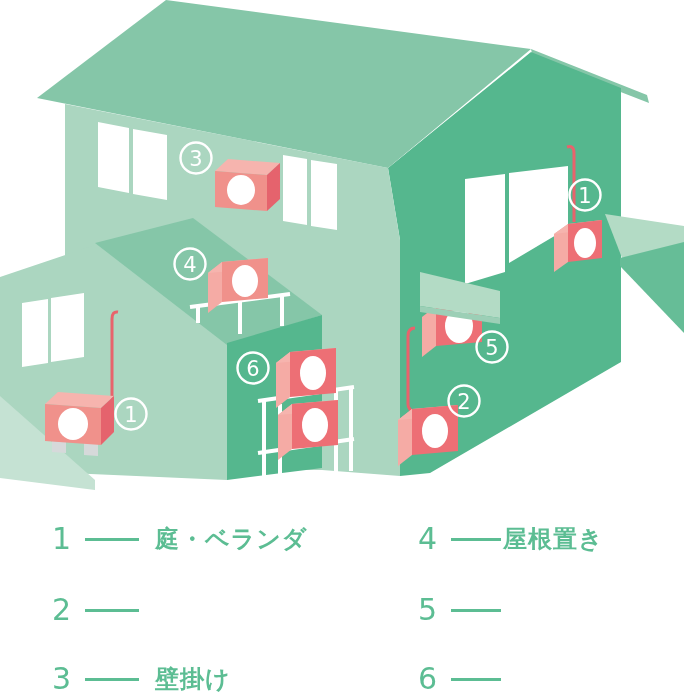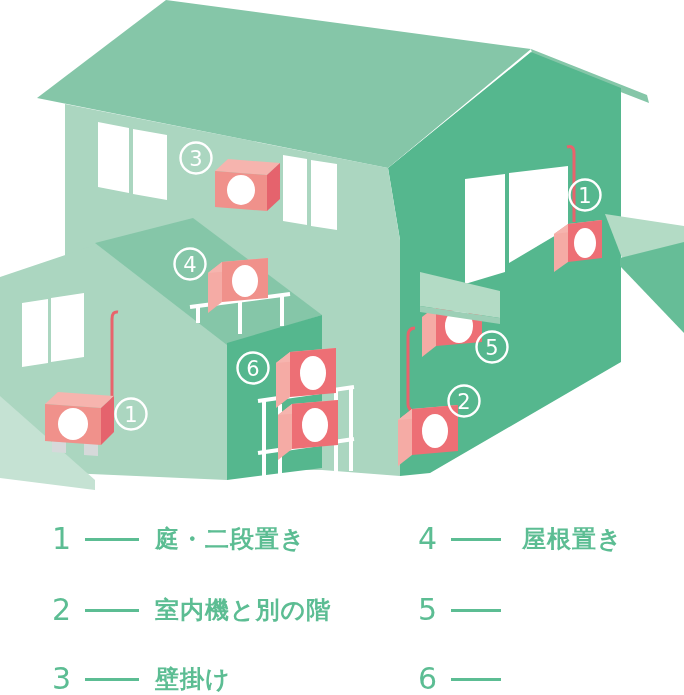"庭・二段置き" span.lg-label { text: 二段置き -> ベランダ }
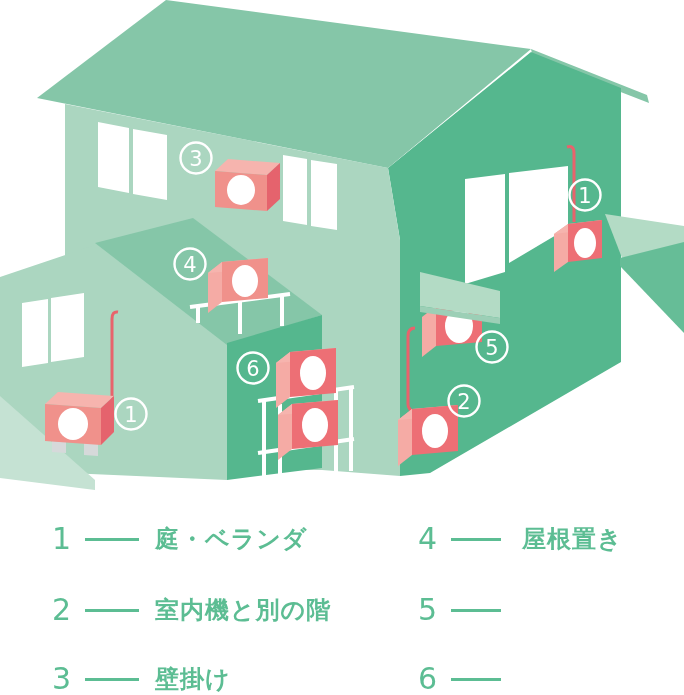"屋根置き" .col2 .lg-label { margin-left: 21px -> 2px }
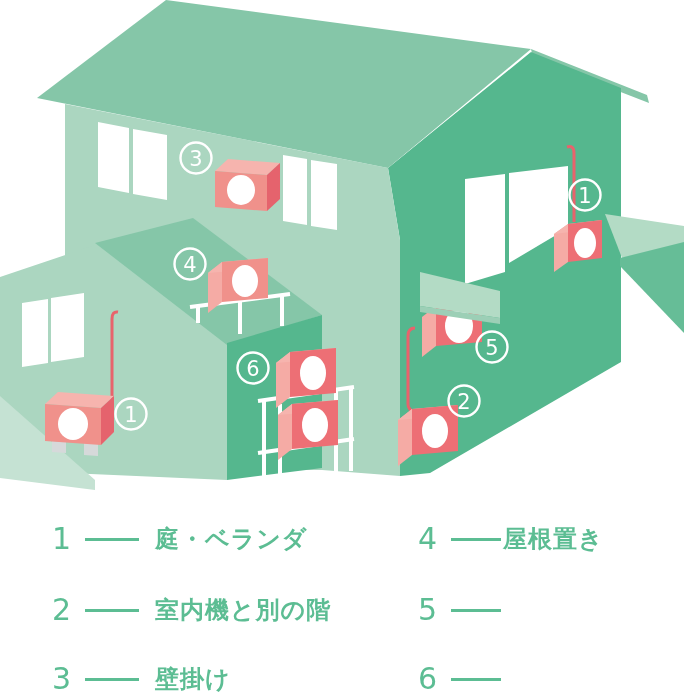"室内機と別の階" span.lg-label { html: <span>室内機と別の階</span> -> none }
